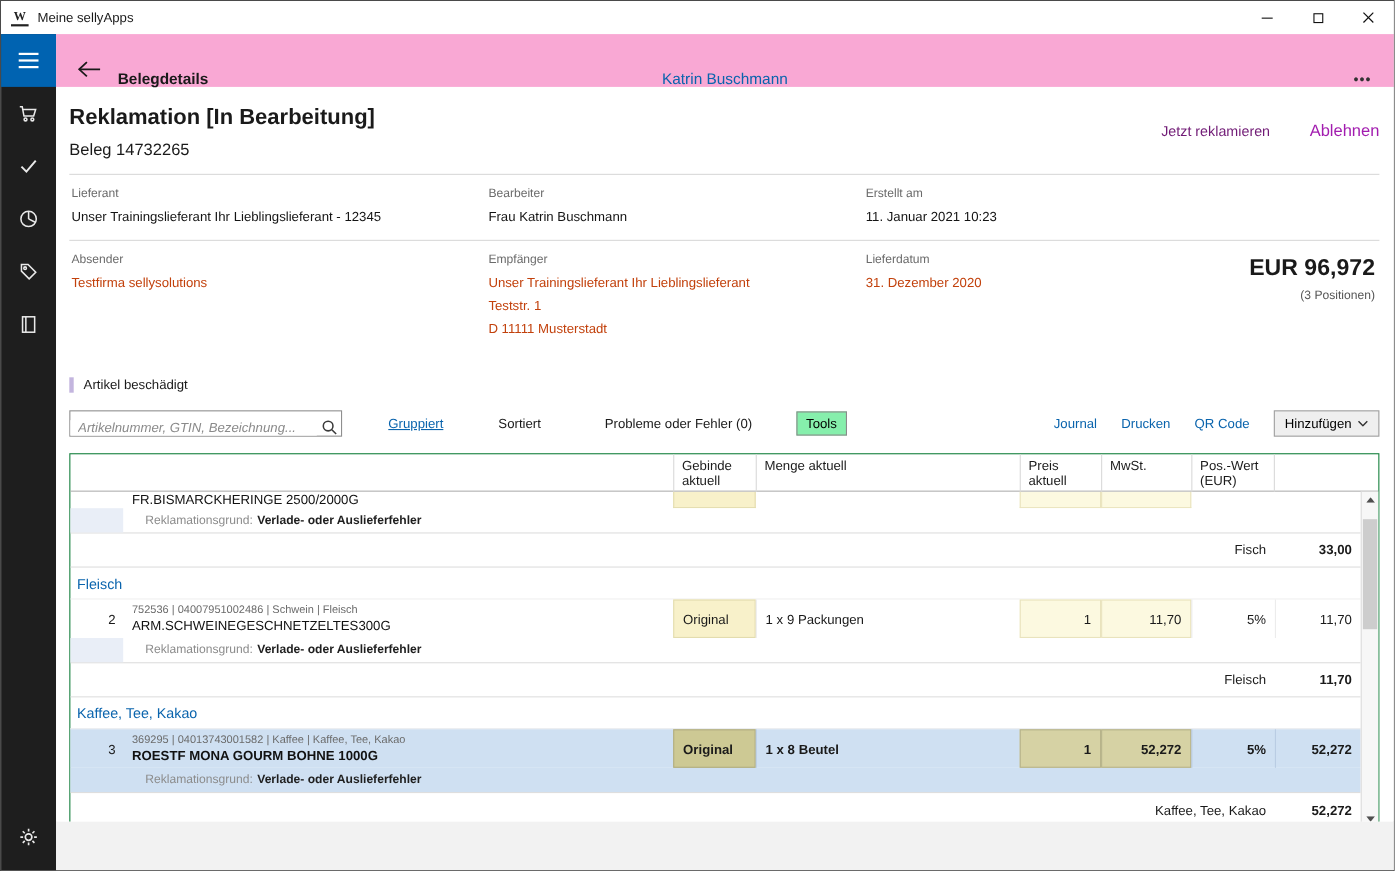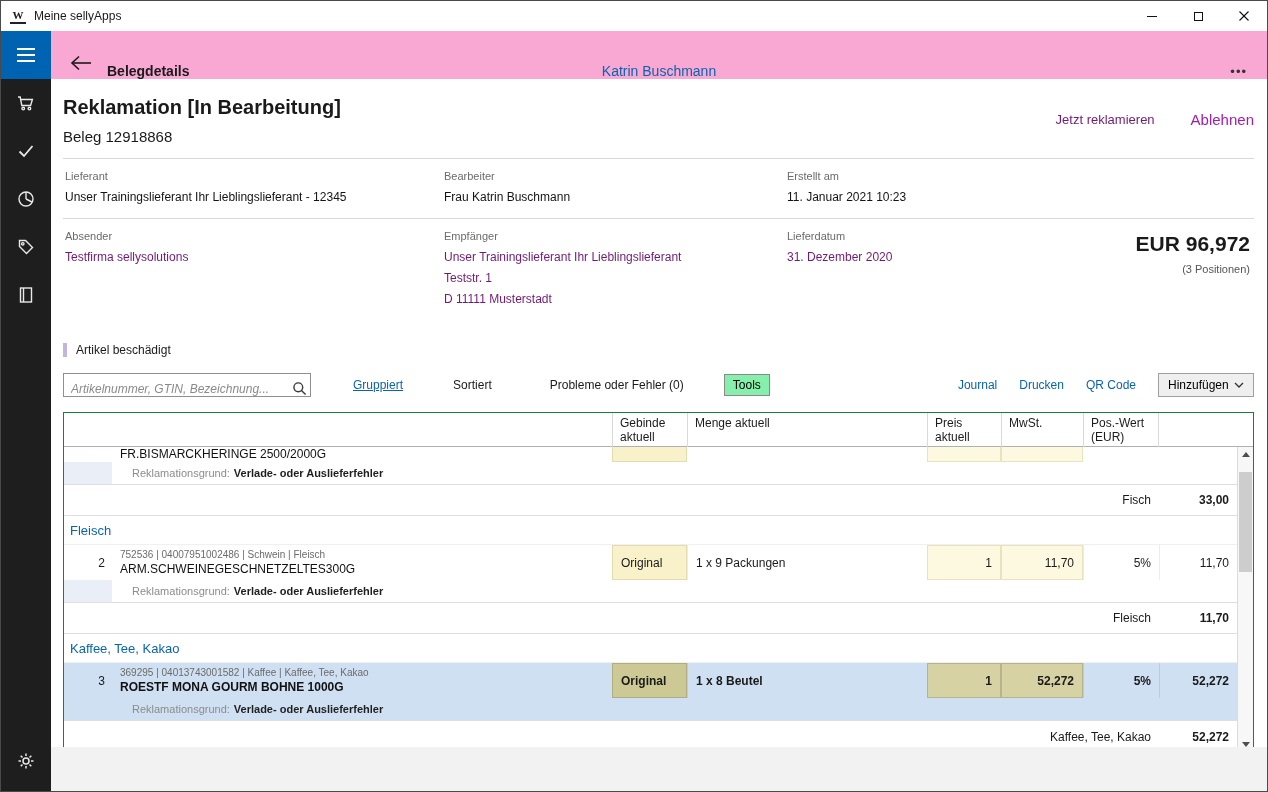"Beleg 12918868" div.doc-sub { text: 12918868 -> 14732265 }
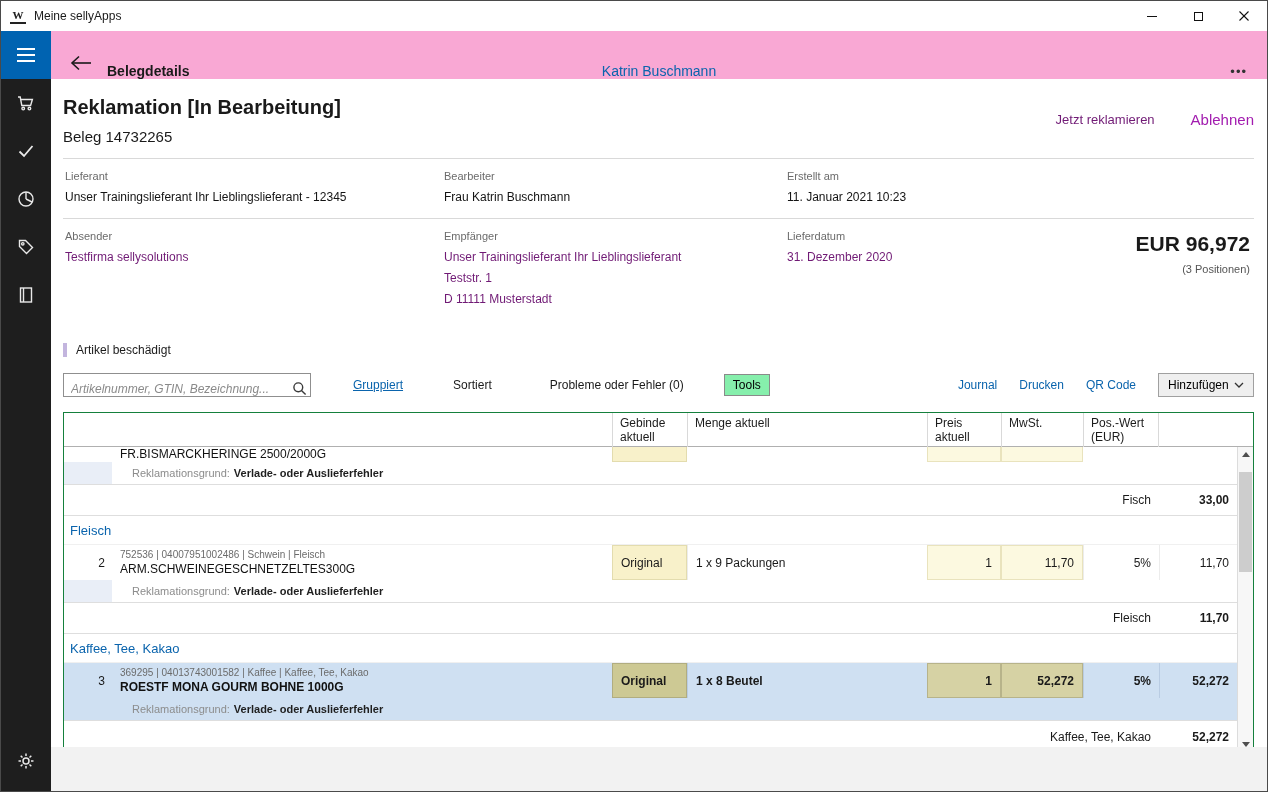"Testfirma sellysolutions" .info-lines div { color: #701a75 -> #c2410c }
